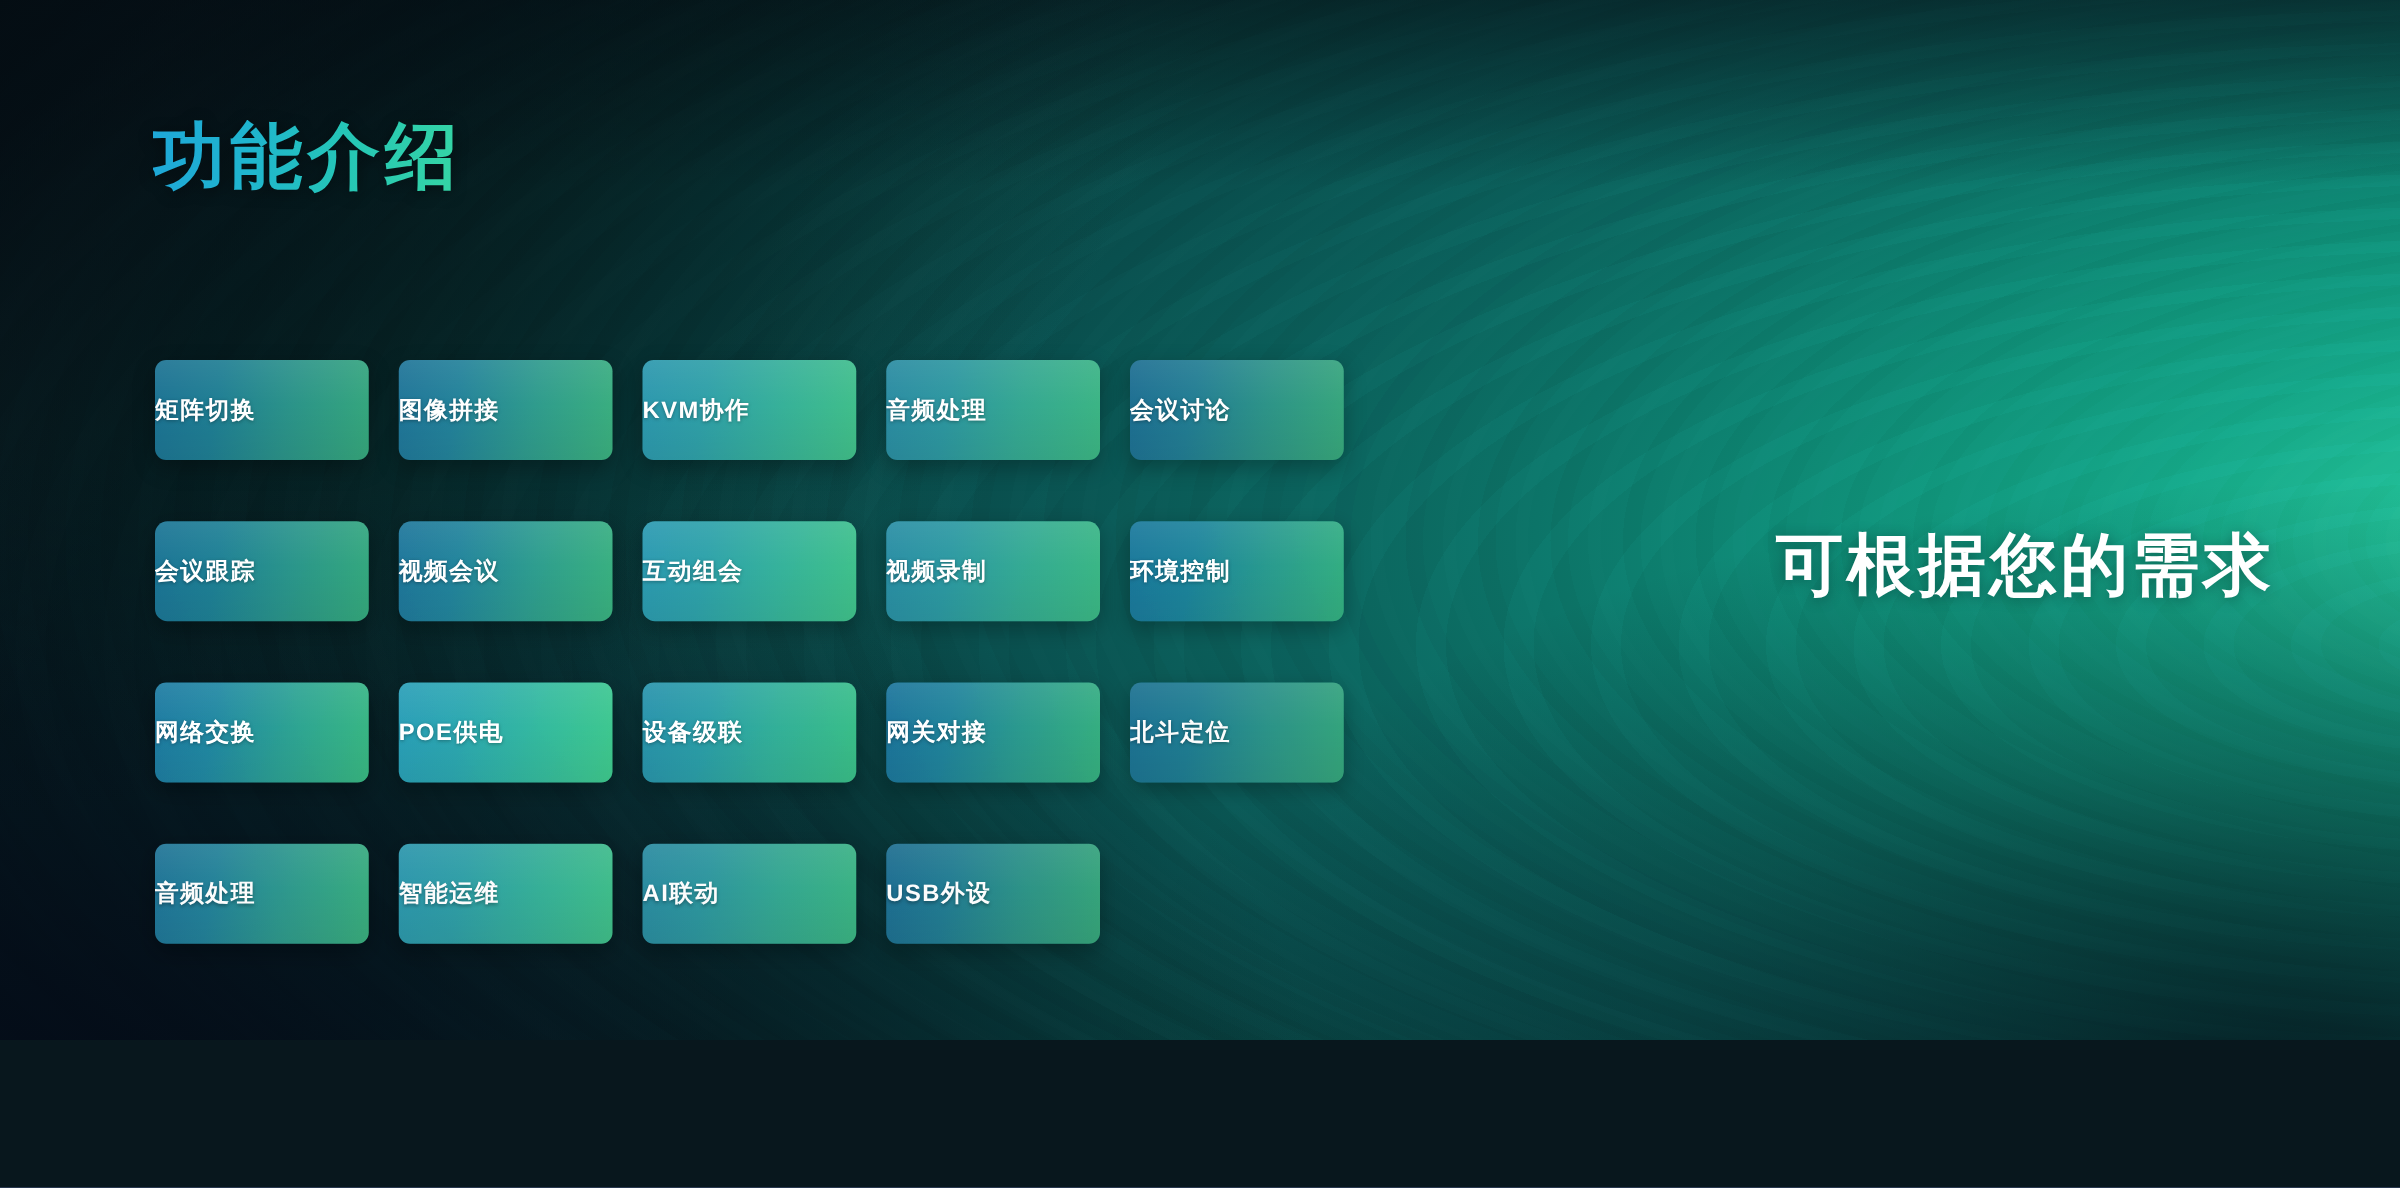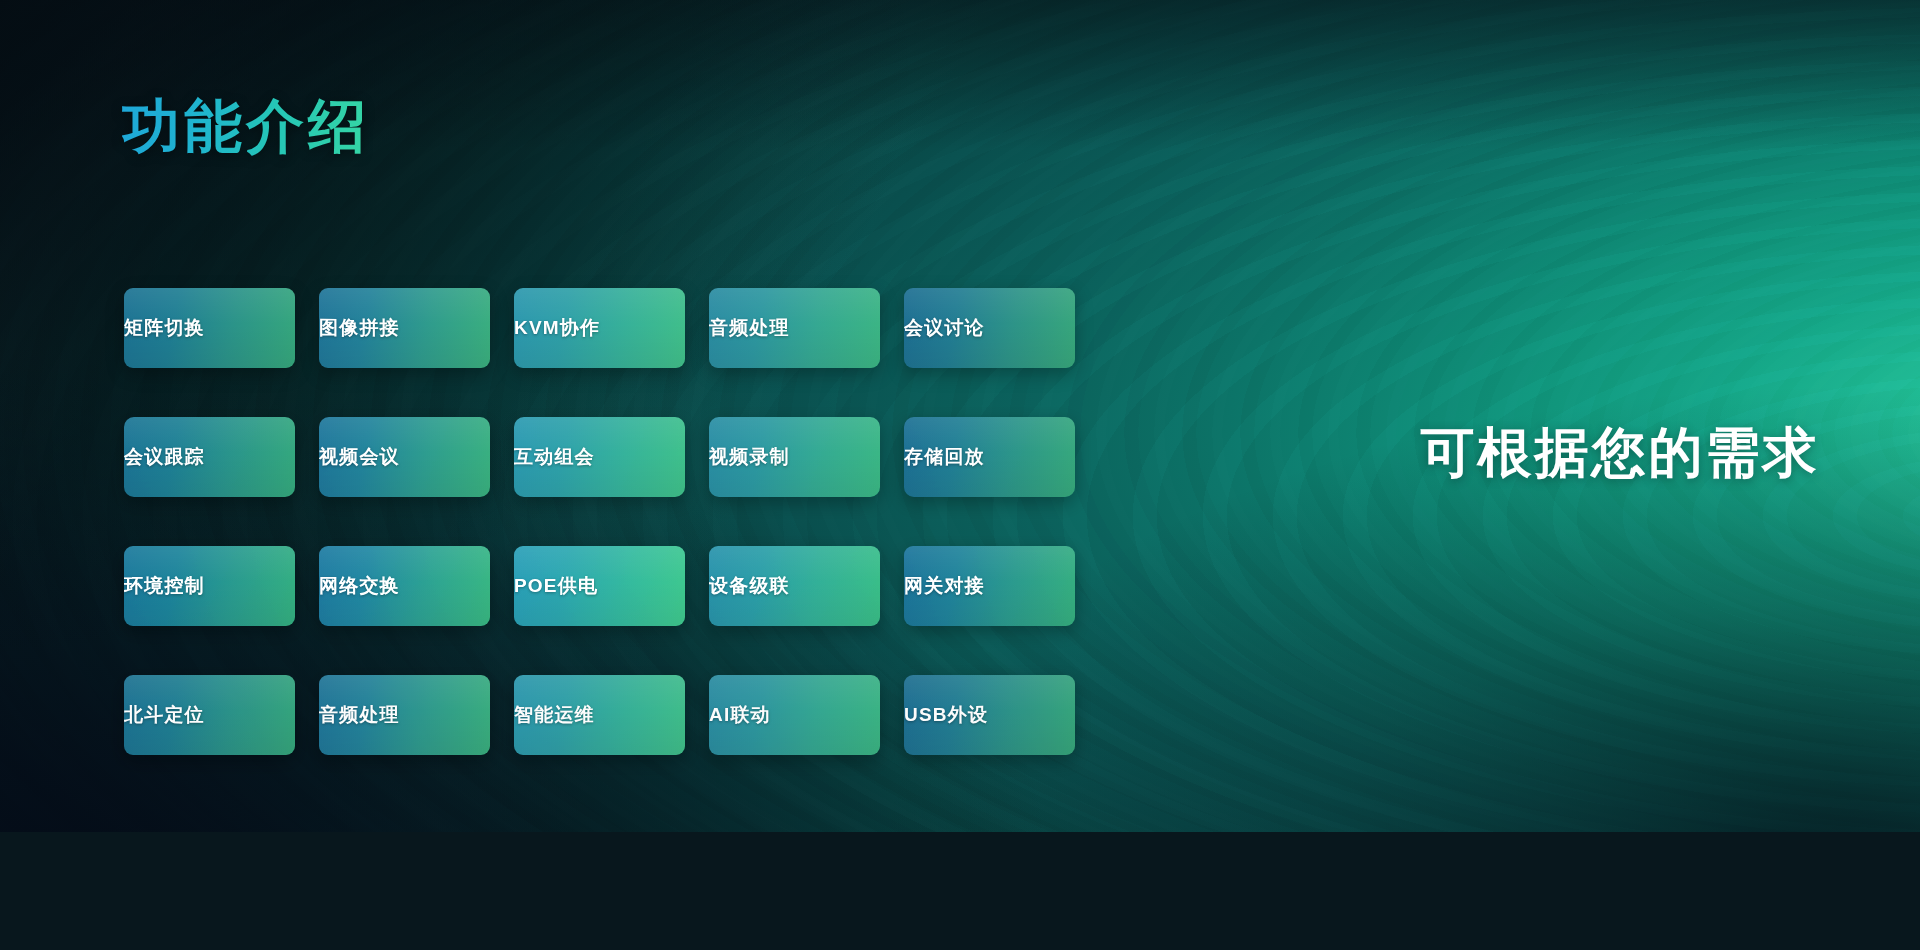"存储回放" div.feature-chip { html: <div> <span>存储回放</span> </div> -> none }
